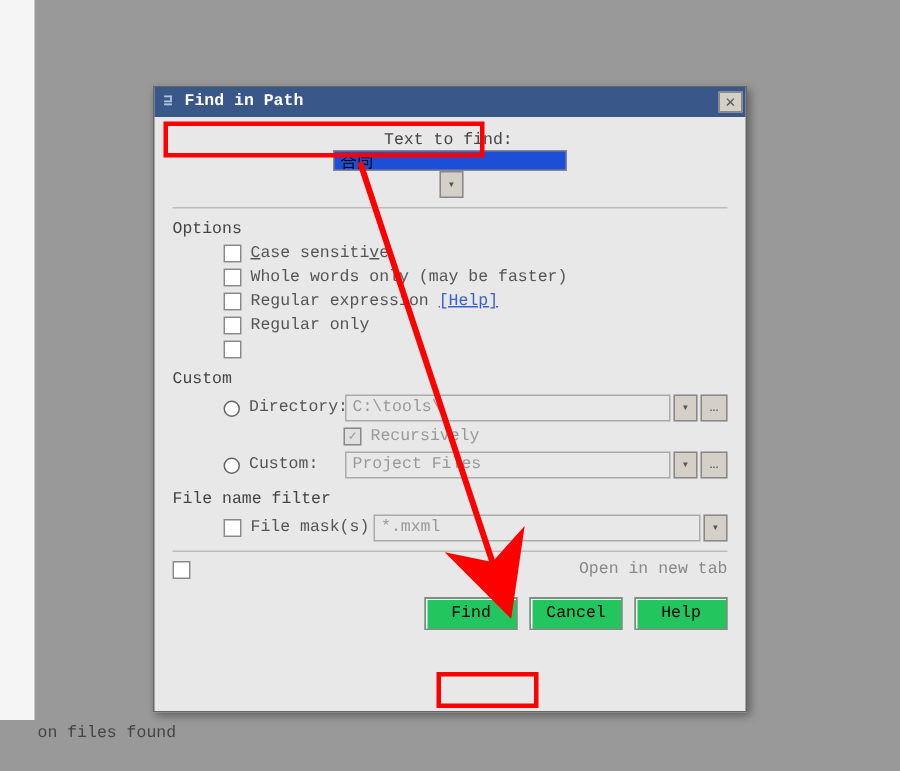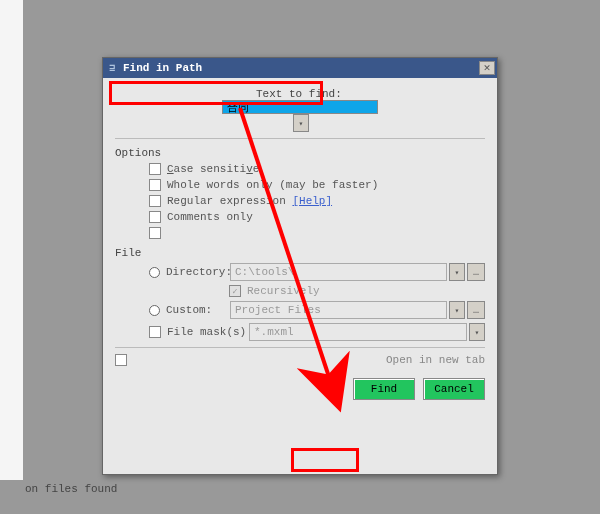"合同" .text-input { background: #0ea5e9 -> #1d4ed8 }
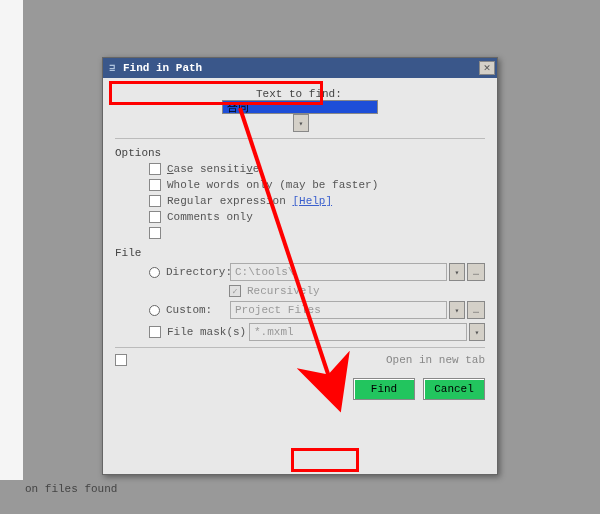"Comments only" span { text: Comments -> Regular }
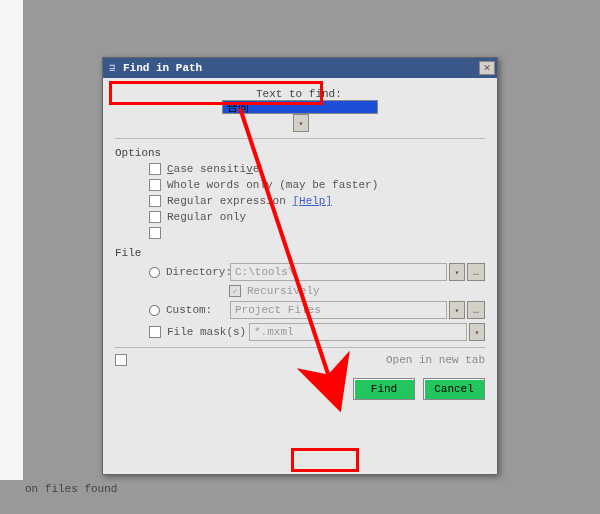"File" div.section-label { text: File -> Custom }
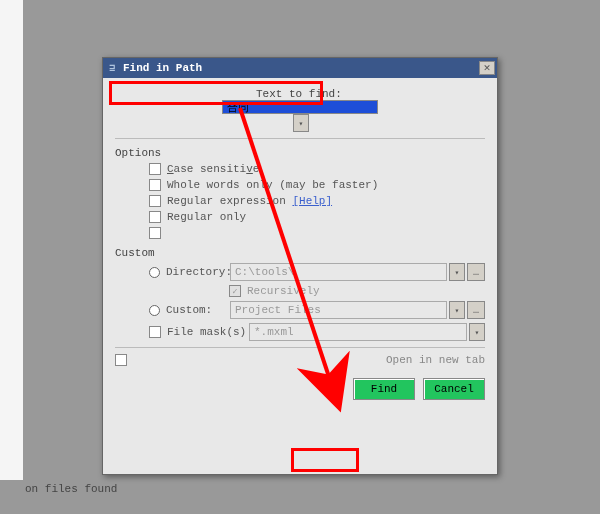"File name filter" div.section-label { html: none -> <div>File name filter</div> }
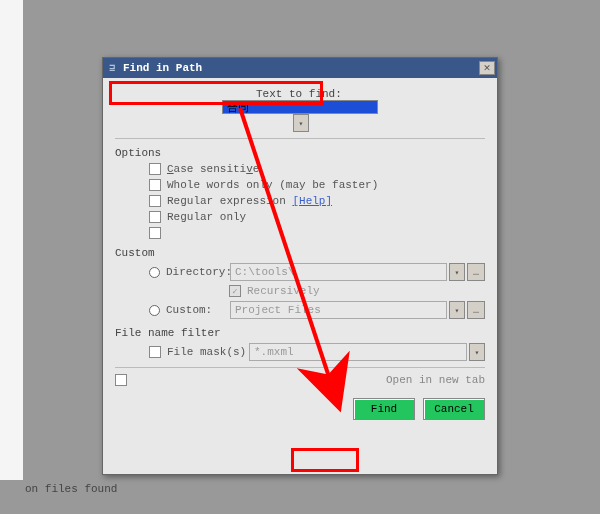"Help" button.btn { html: none -> <button>Help</button> }
